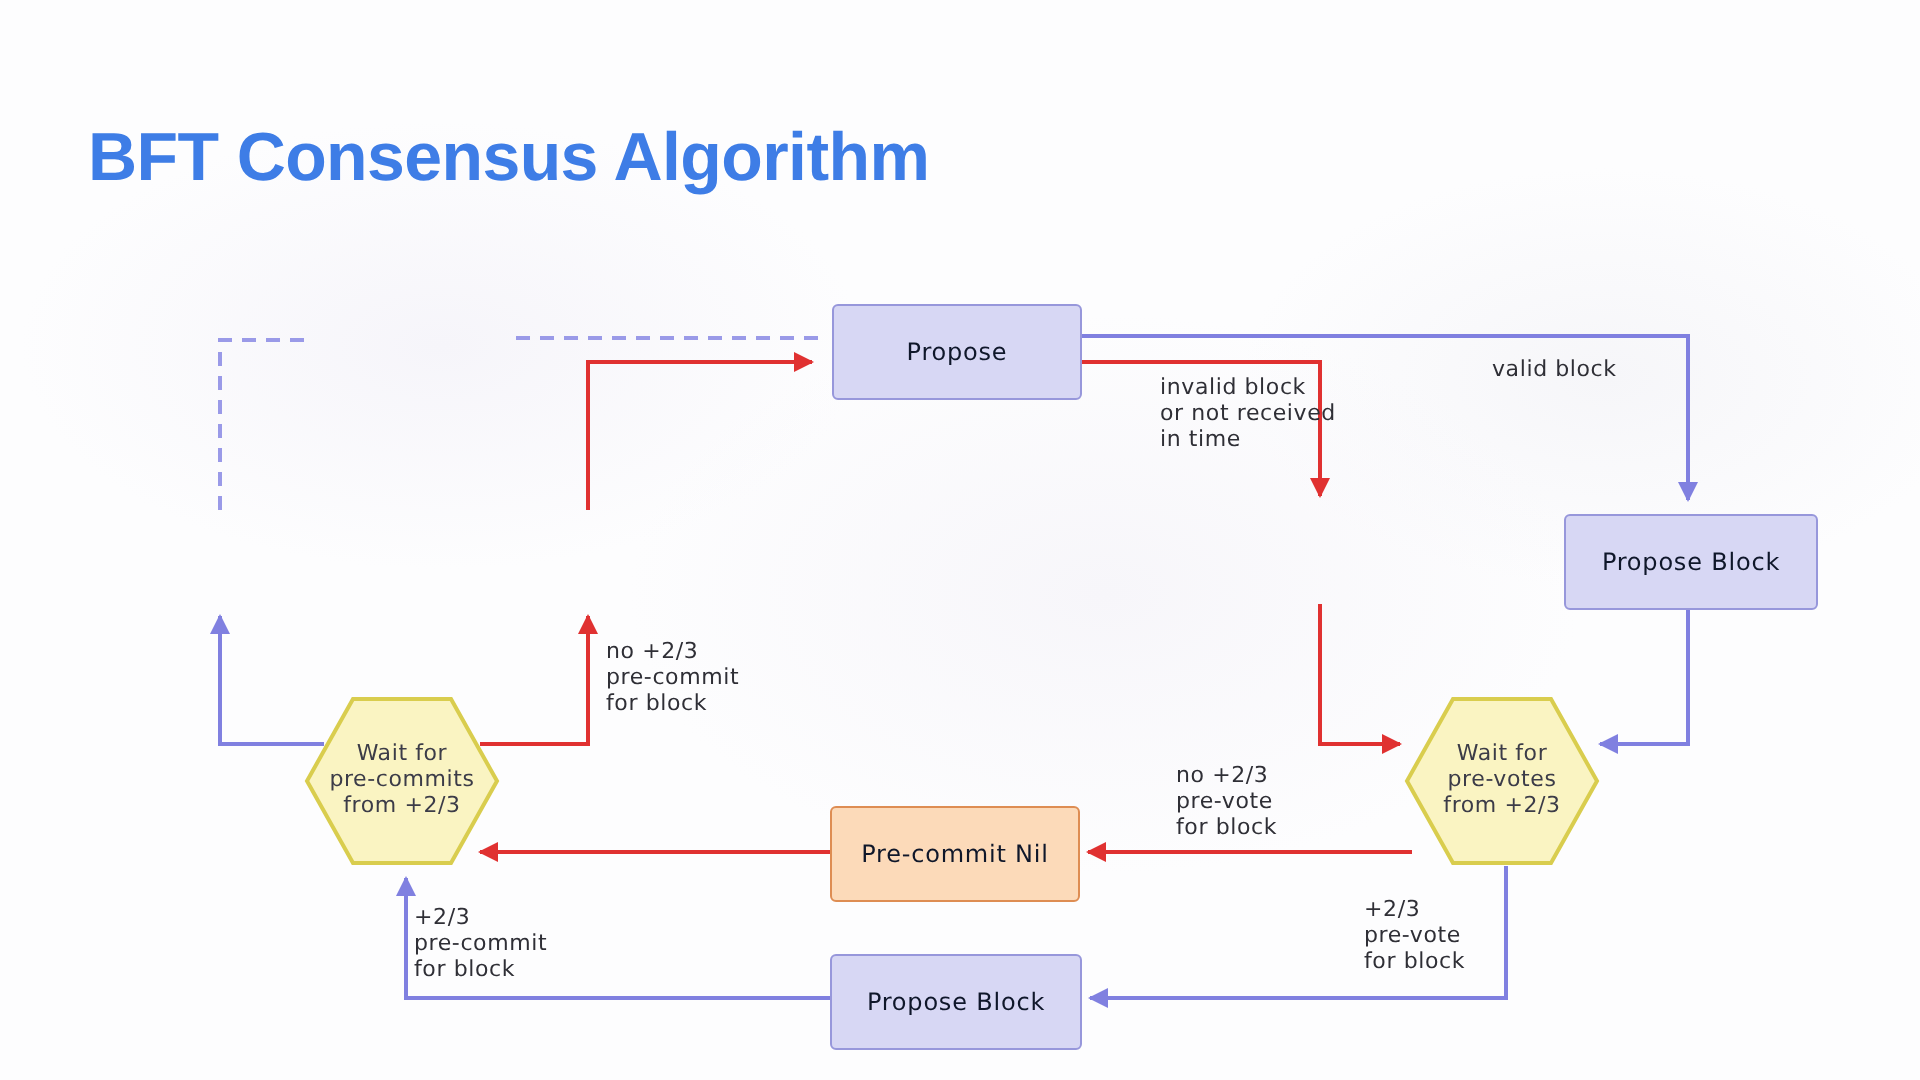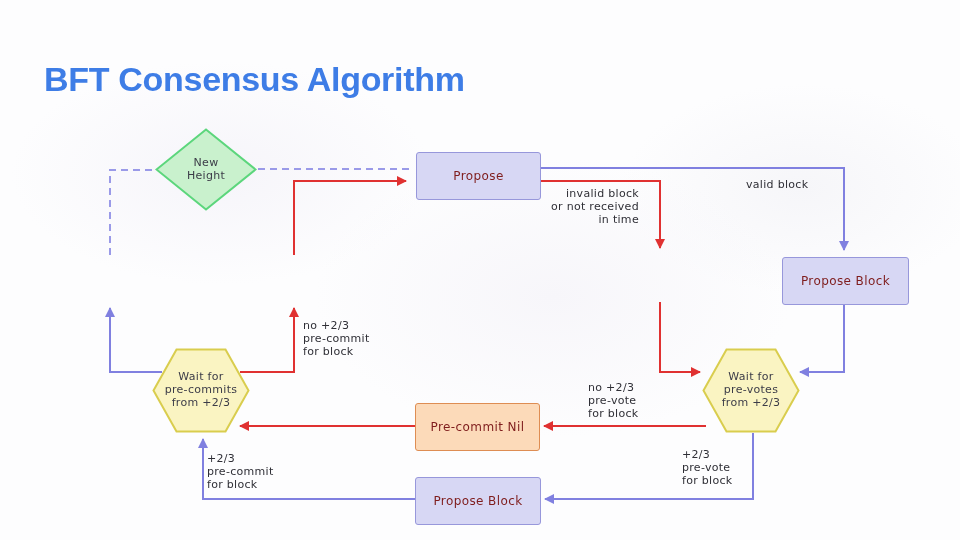"New" div.shape-node { html: <div> <svg> <polygon></polygon> </svg> <span>New Height</span> </div> -> none }
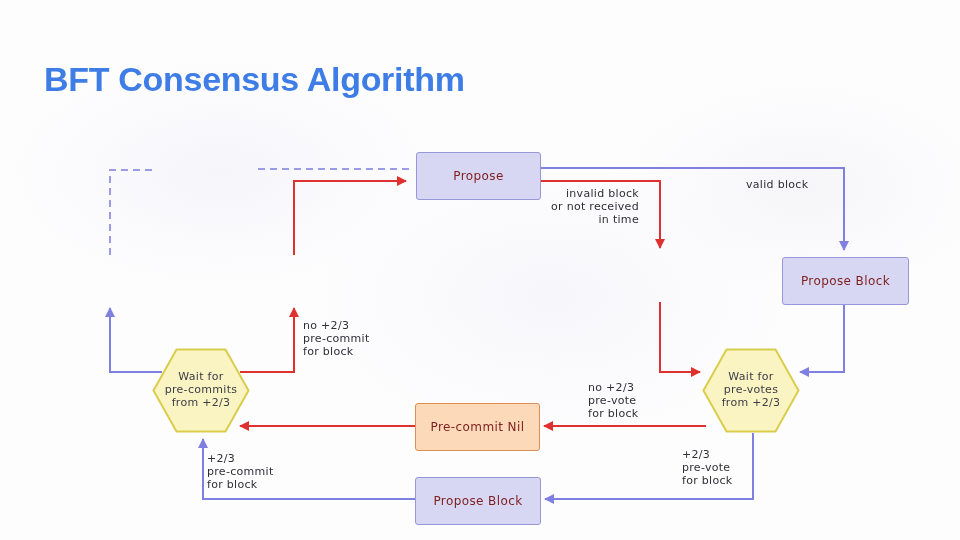"Propose" .rect-node { color: #7f1d1d -> #0f172a }
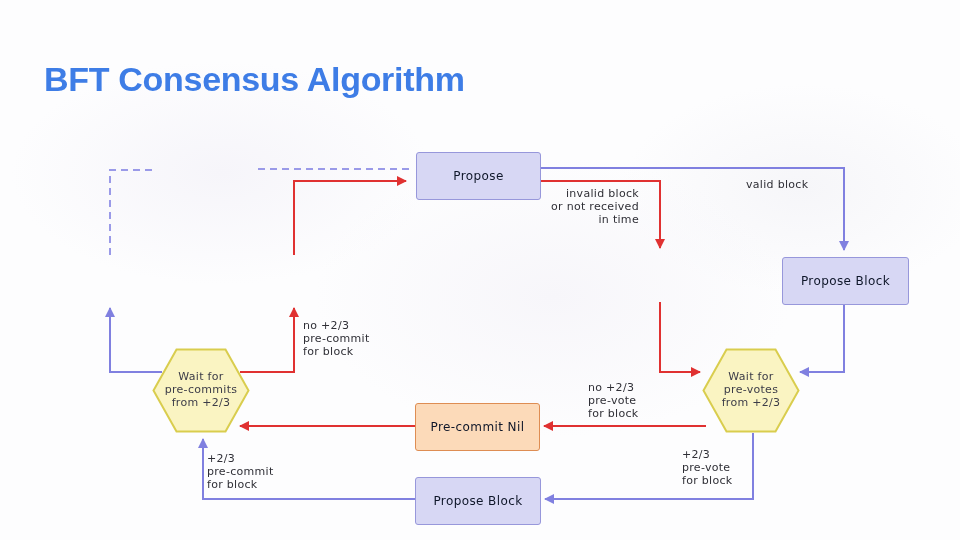"invalid block" div.edge-label { left: 551px -> 580px; text-align: right -> none }
